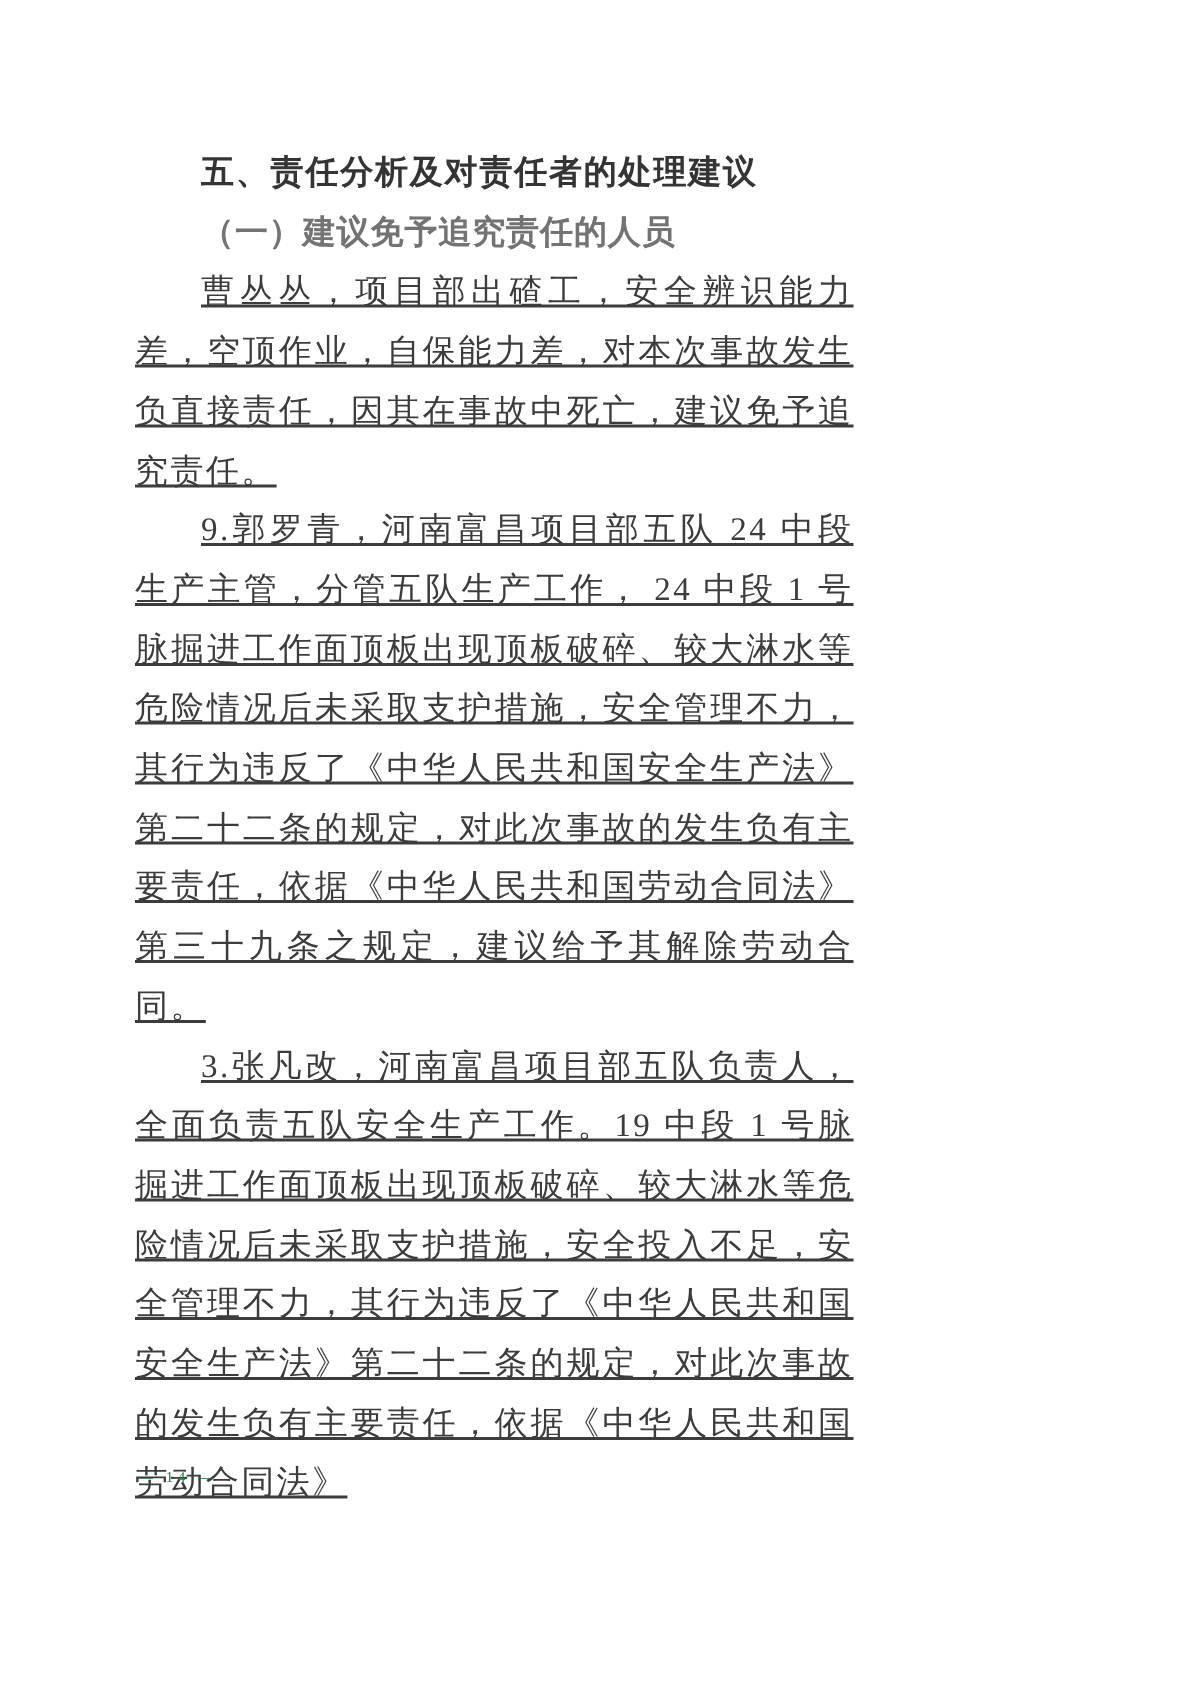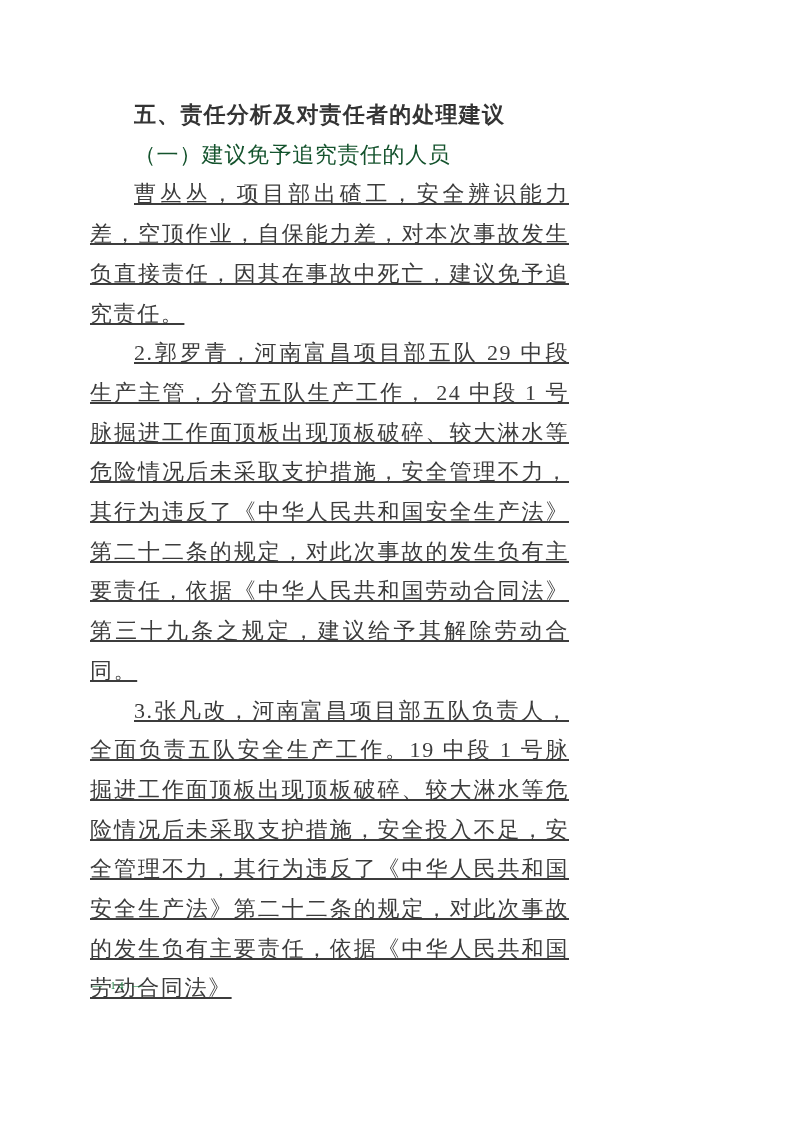"（一）建议免予追究责任的人员" .sub-heading { color: #14532d -> #737373; font-weight: 400 -> 700 }
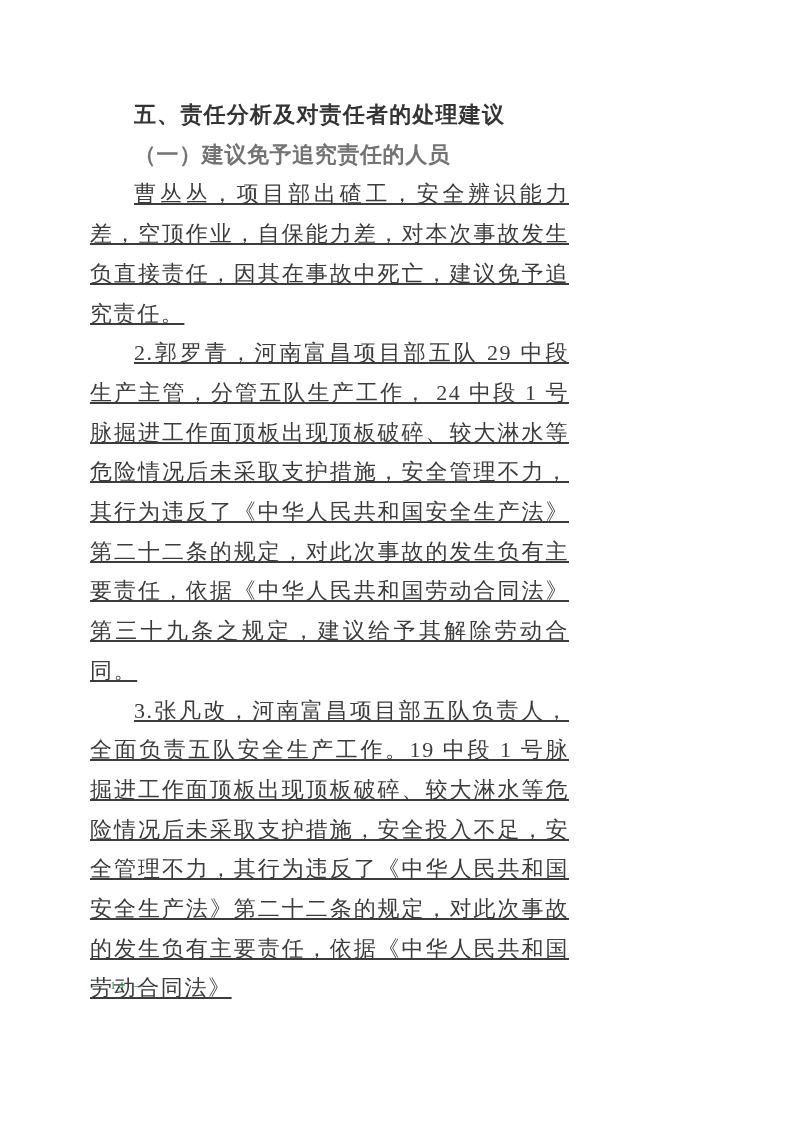"2.郭罗青，河南富昌项目部五队 29 中段生产主管，分管五队生产工作， 24" p.body-para { text: 2.郭罗青，河南富昌项目部五队 29 -> 9.郭罗青，河南富昌项目部五队 24 }
